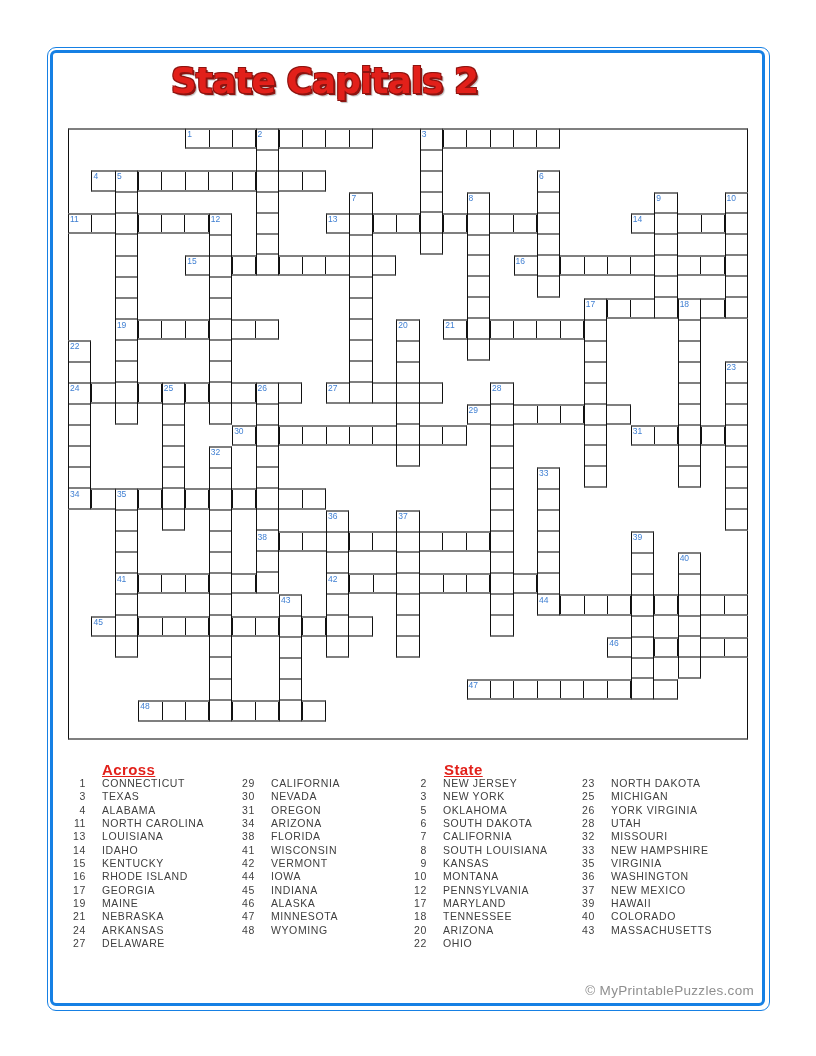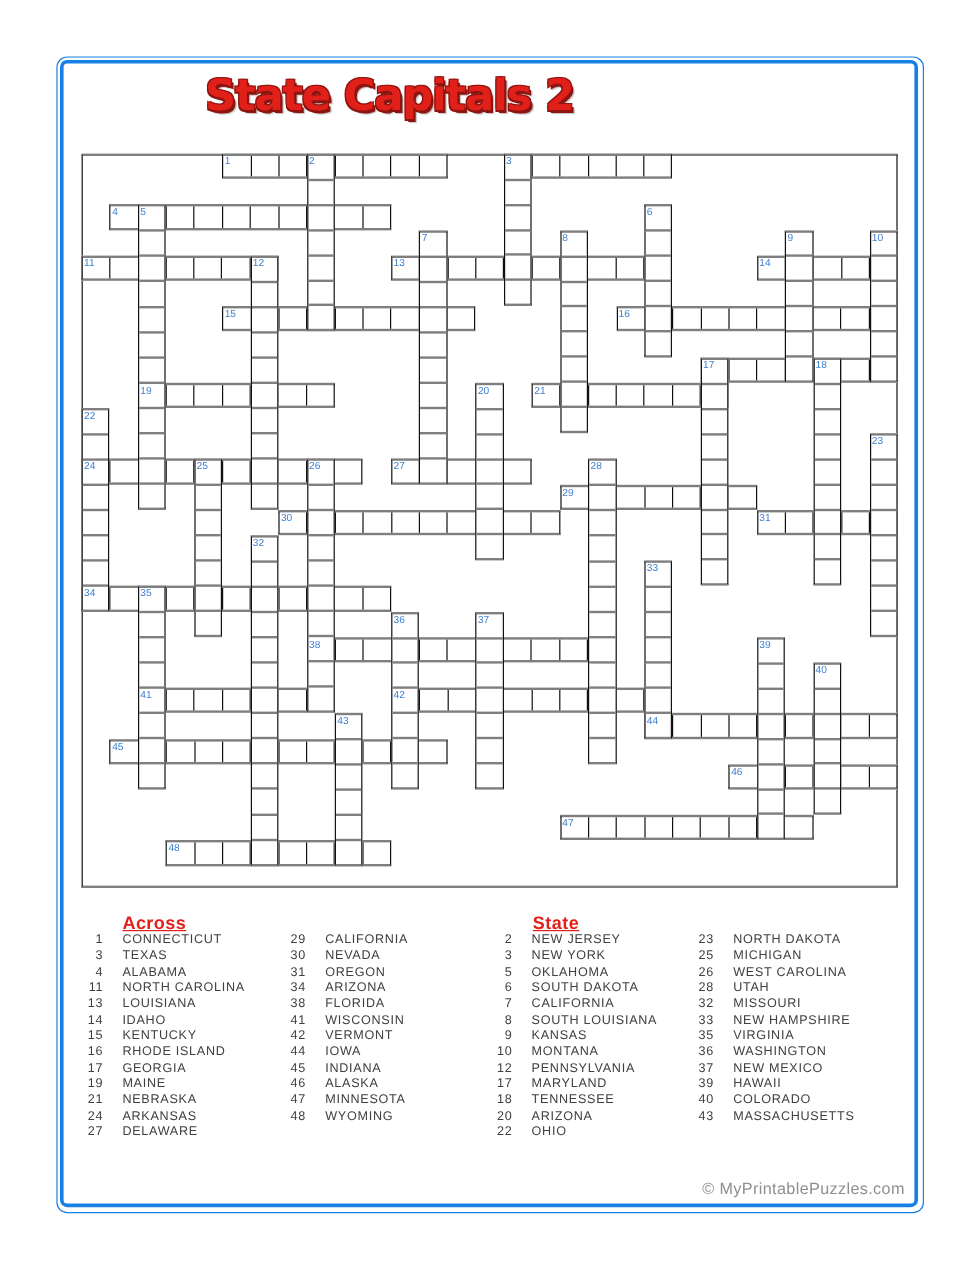"WEST CAROLINA" span.clue-text { text: WEST CAROLINA -> YORK VIRGINIA }
